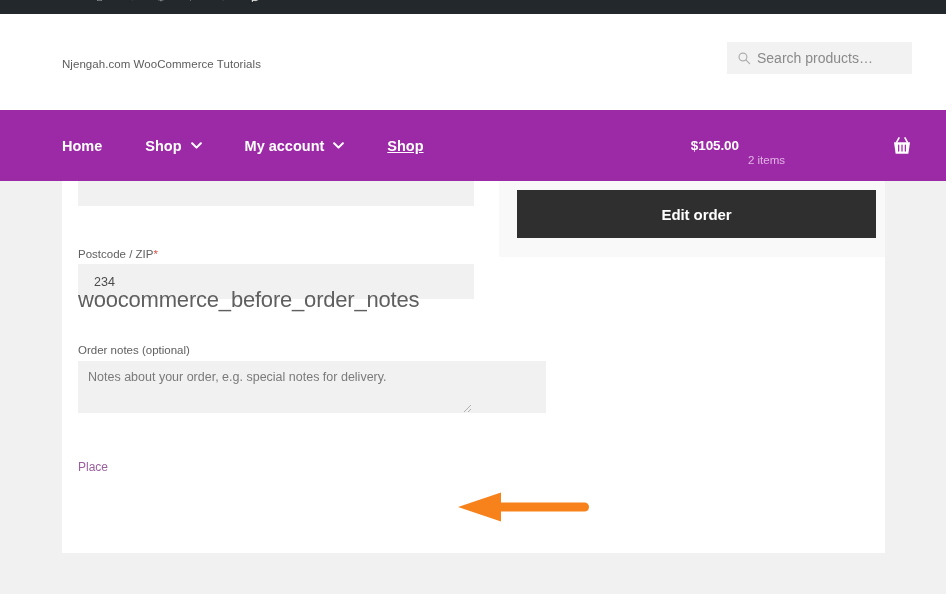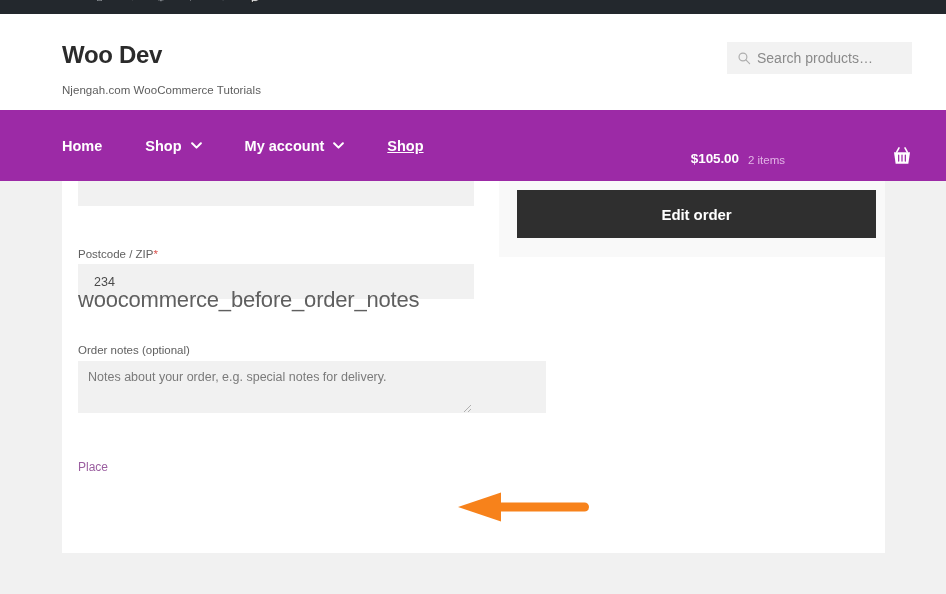"Woo Dev" div.site-title { html: <div>Woo Dev</div> -> none }
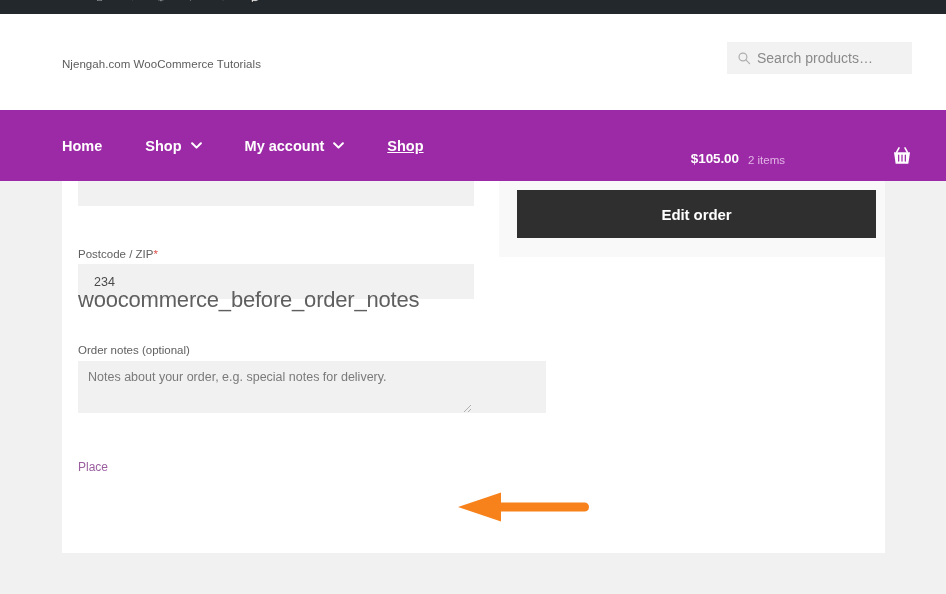"$105.00" .cart-area { align-items: flex-end -> center }
